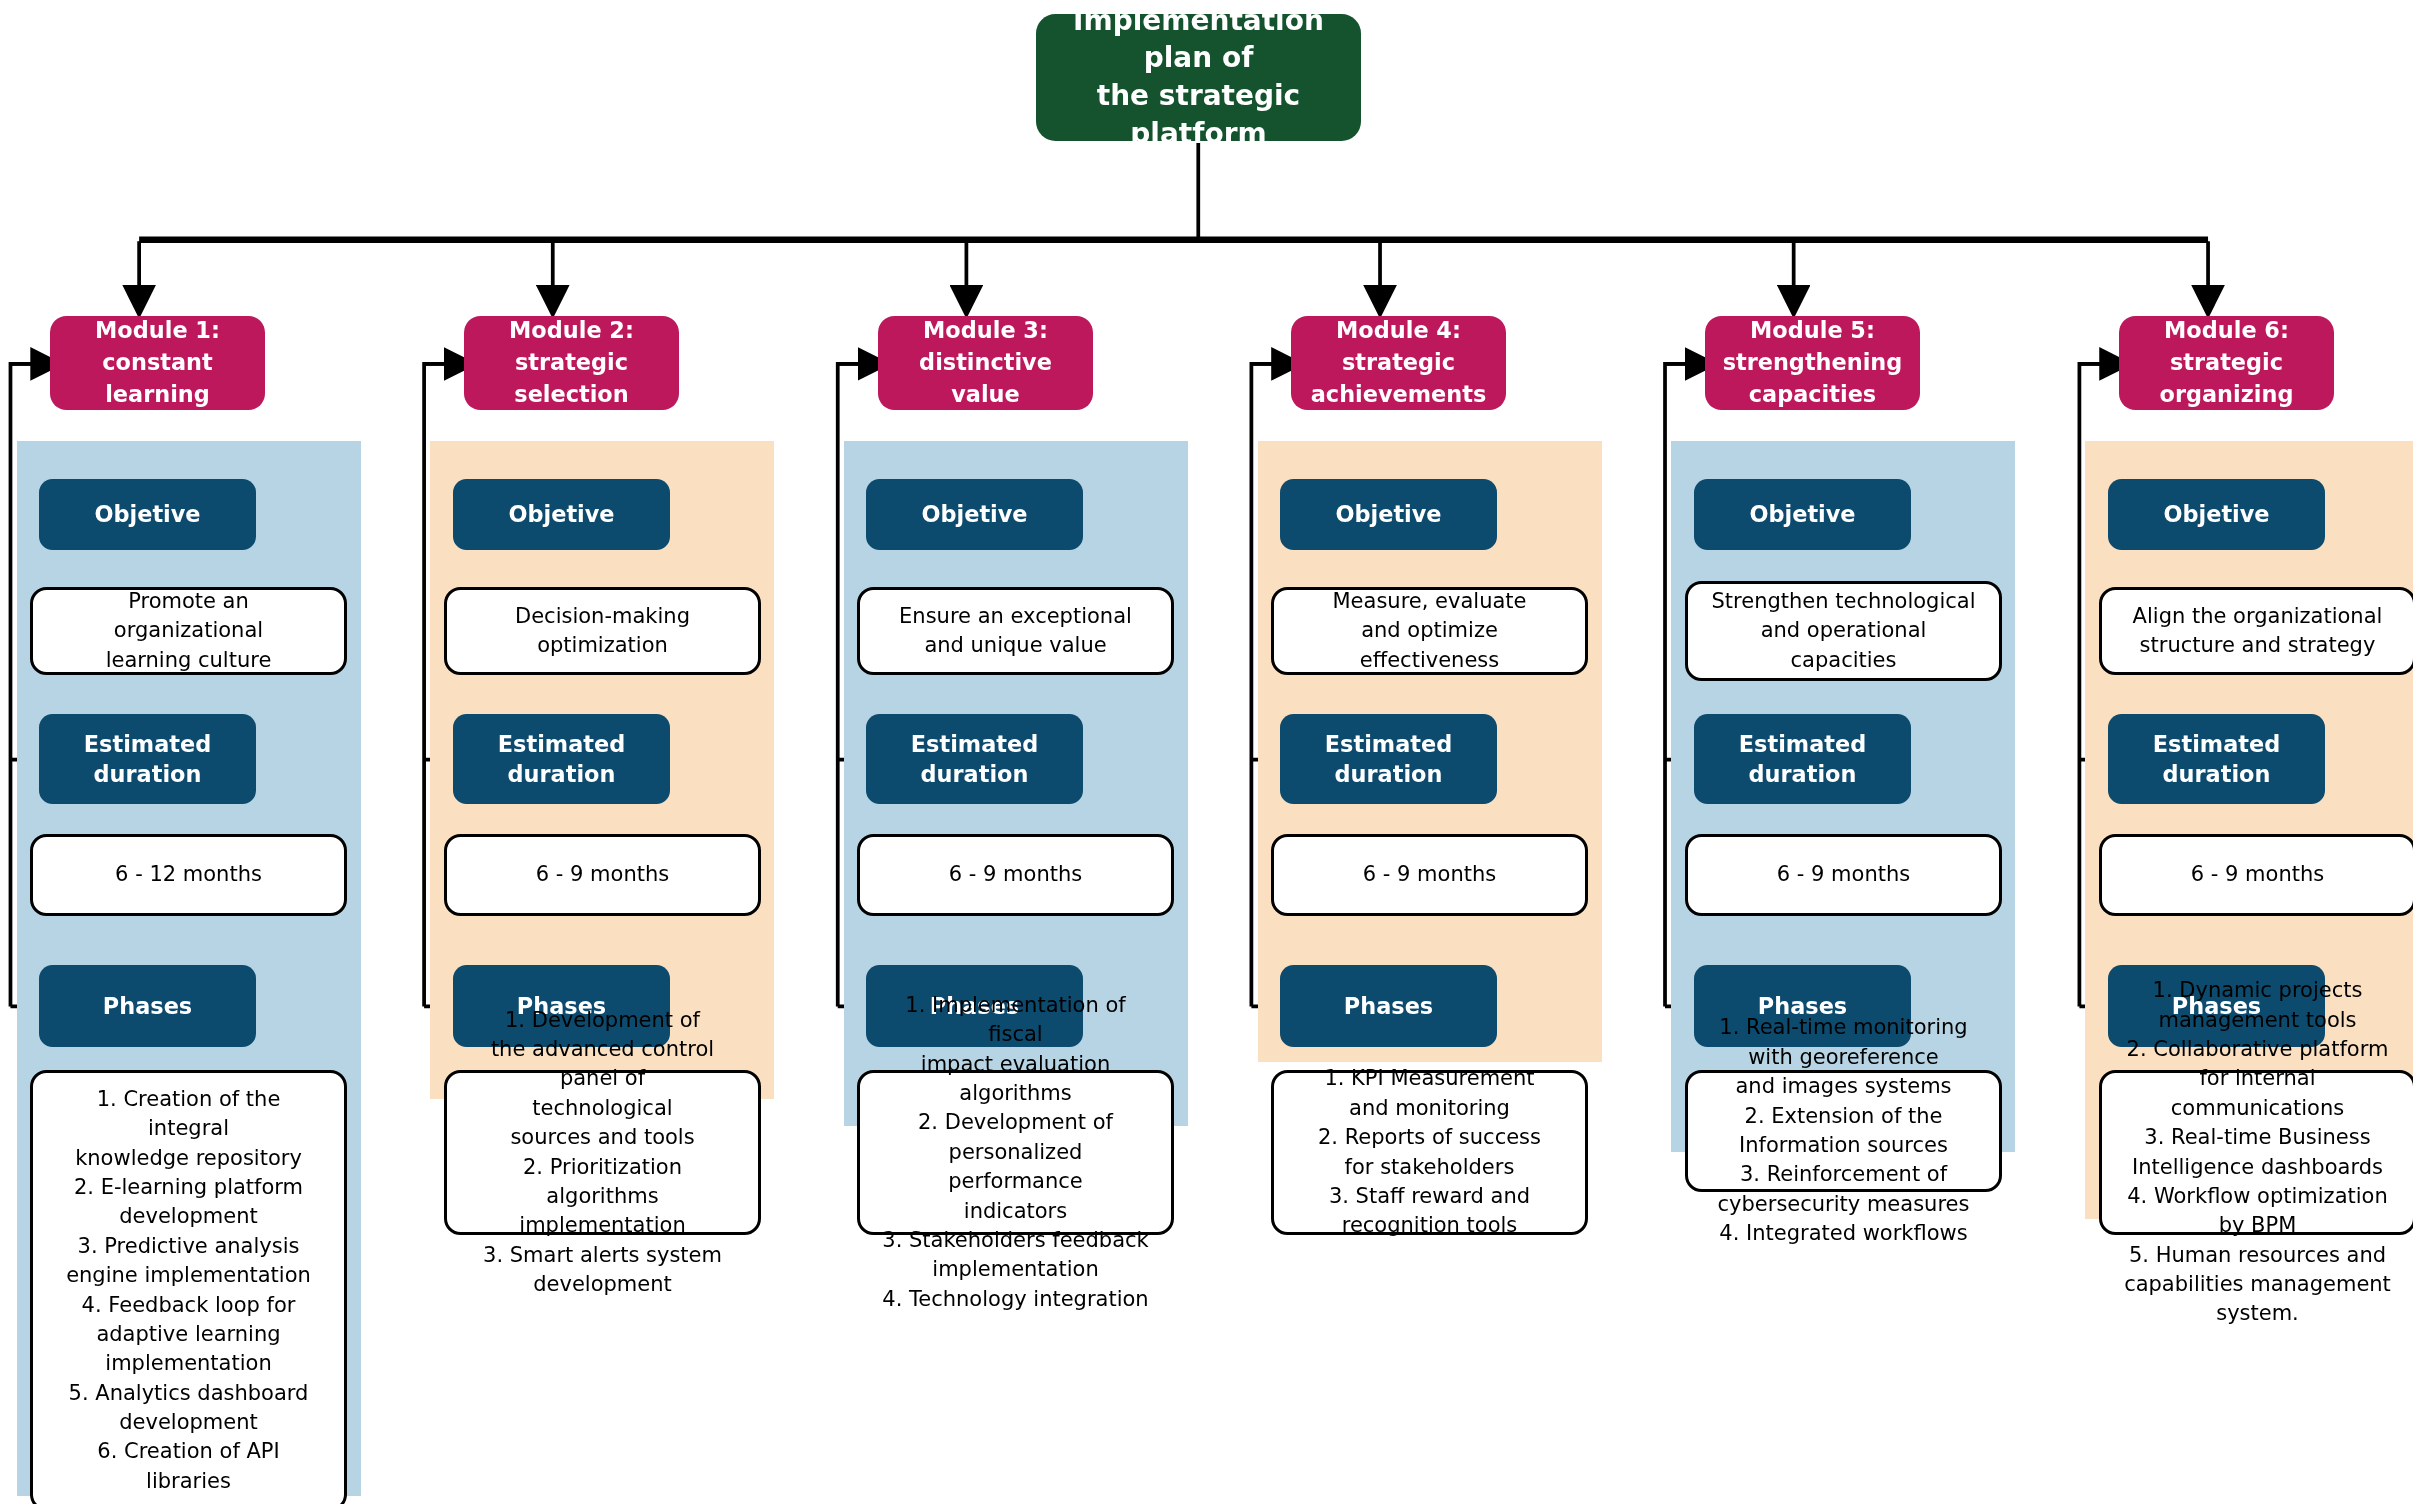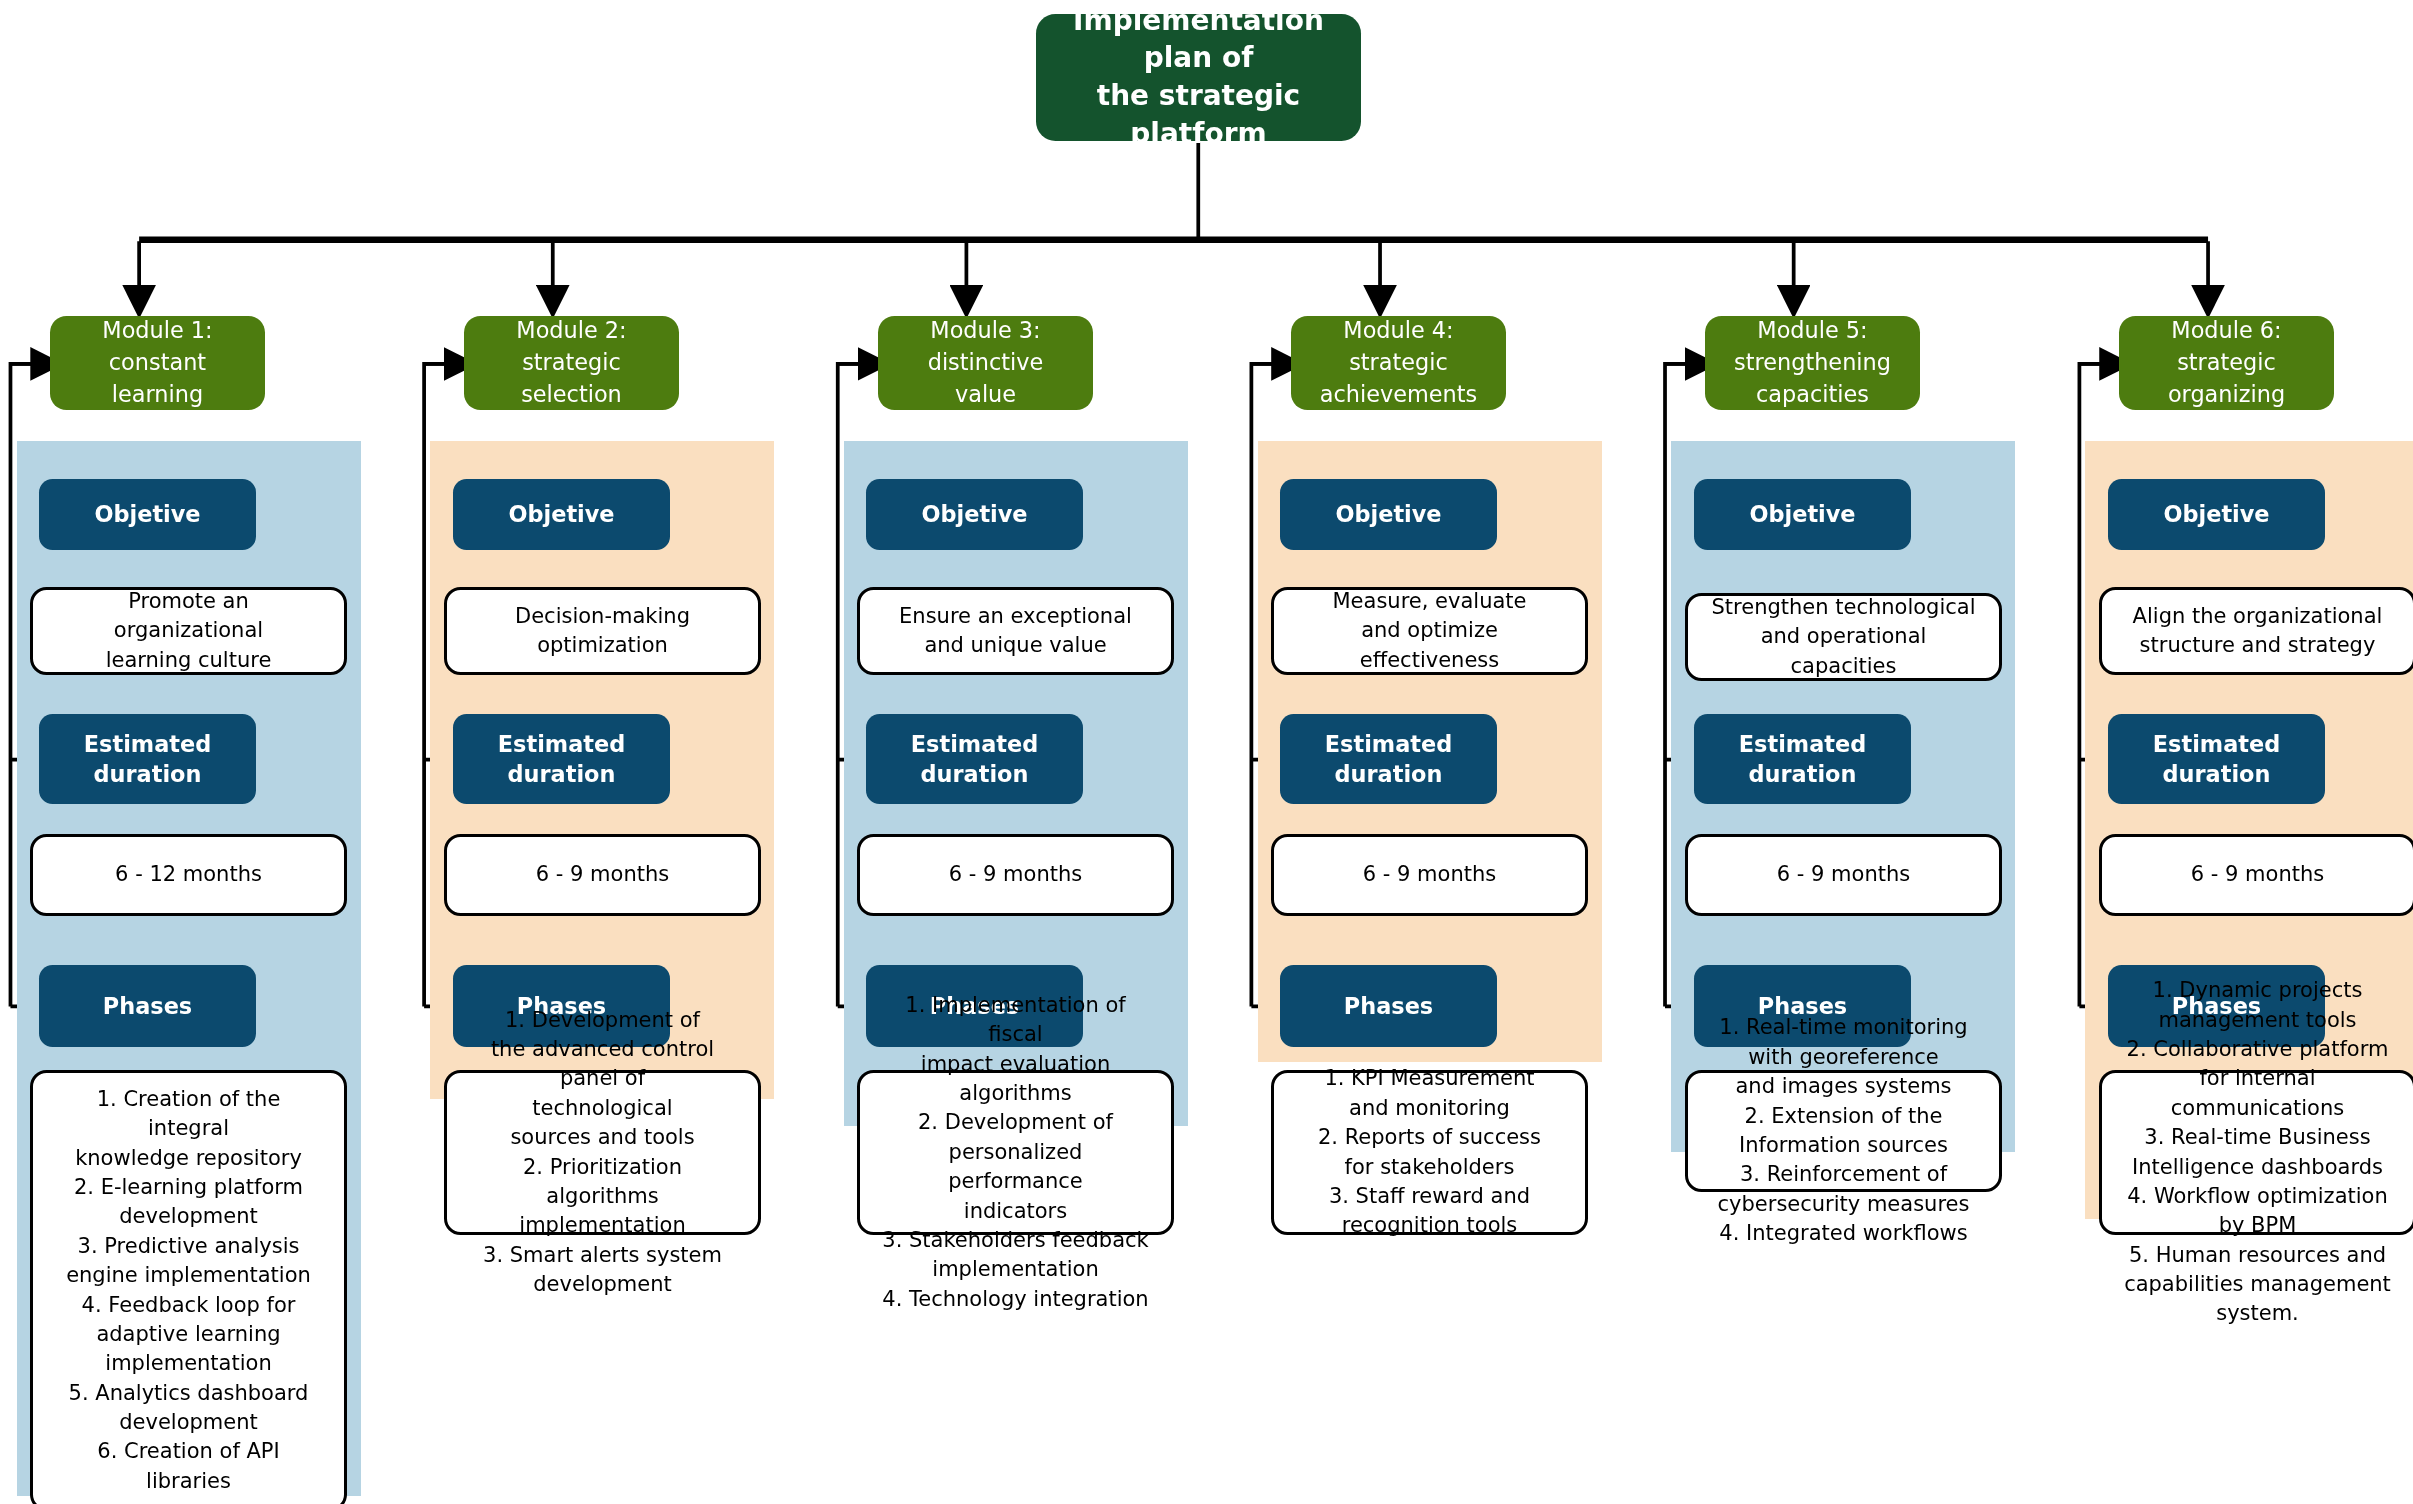"Module 1:" .mod-head { background: #4d7c0f -> #be185d; font-weight: normal -> bold }
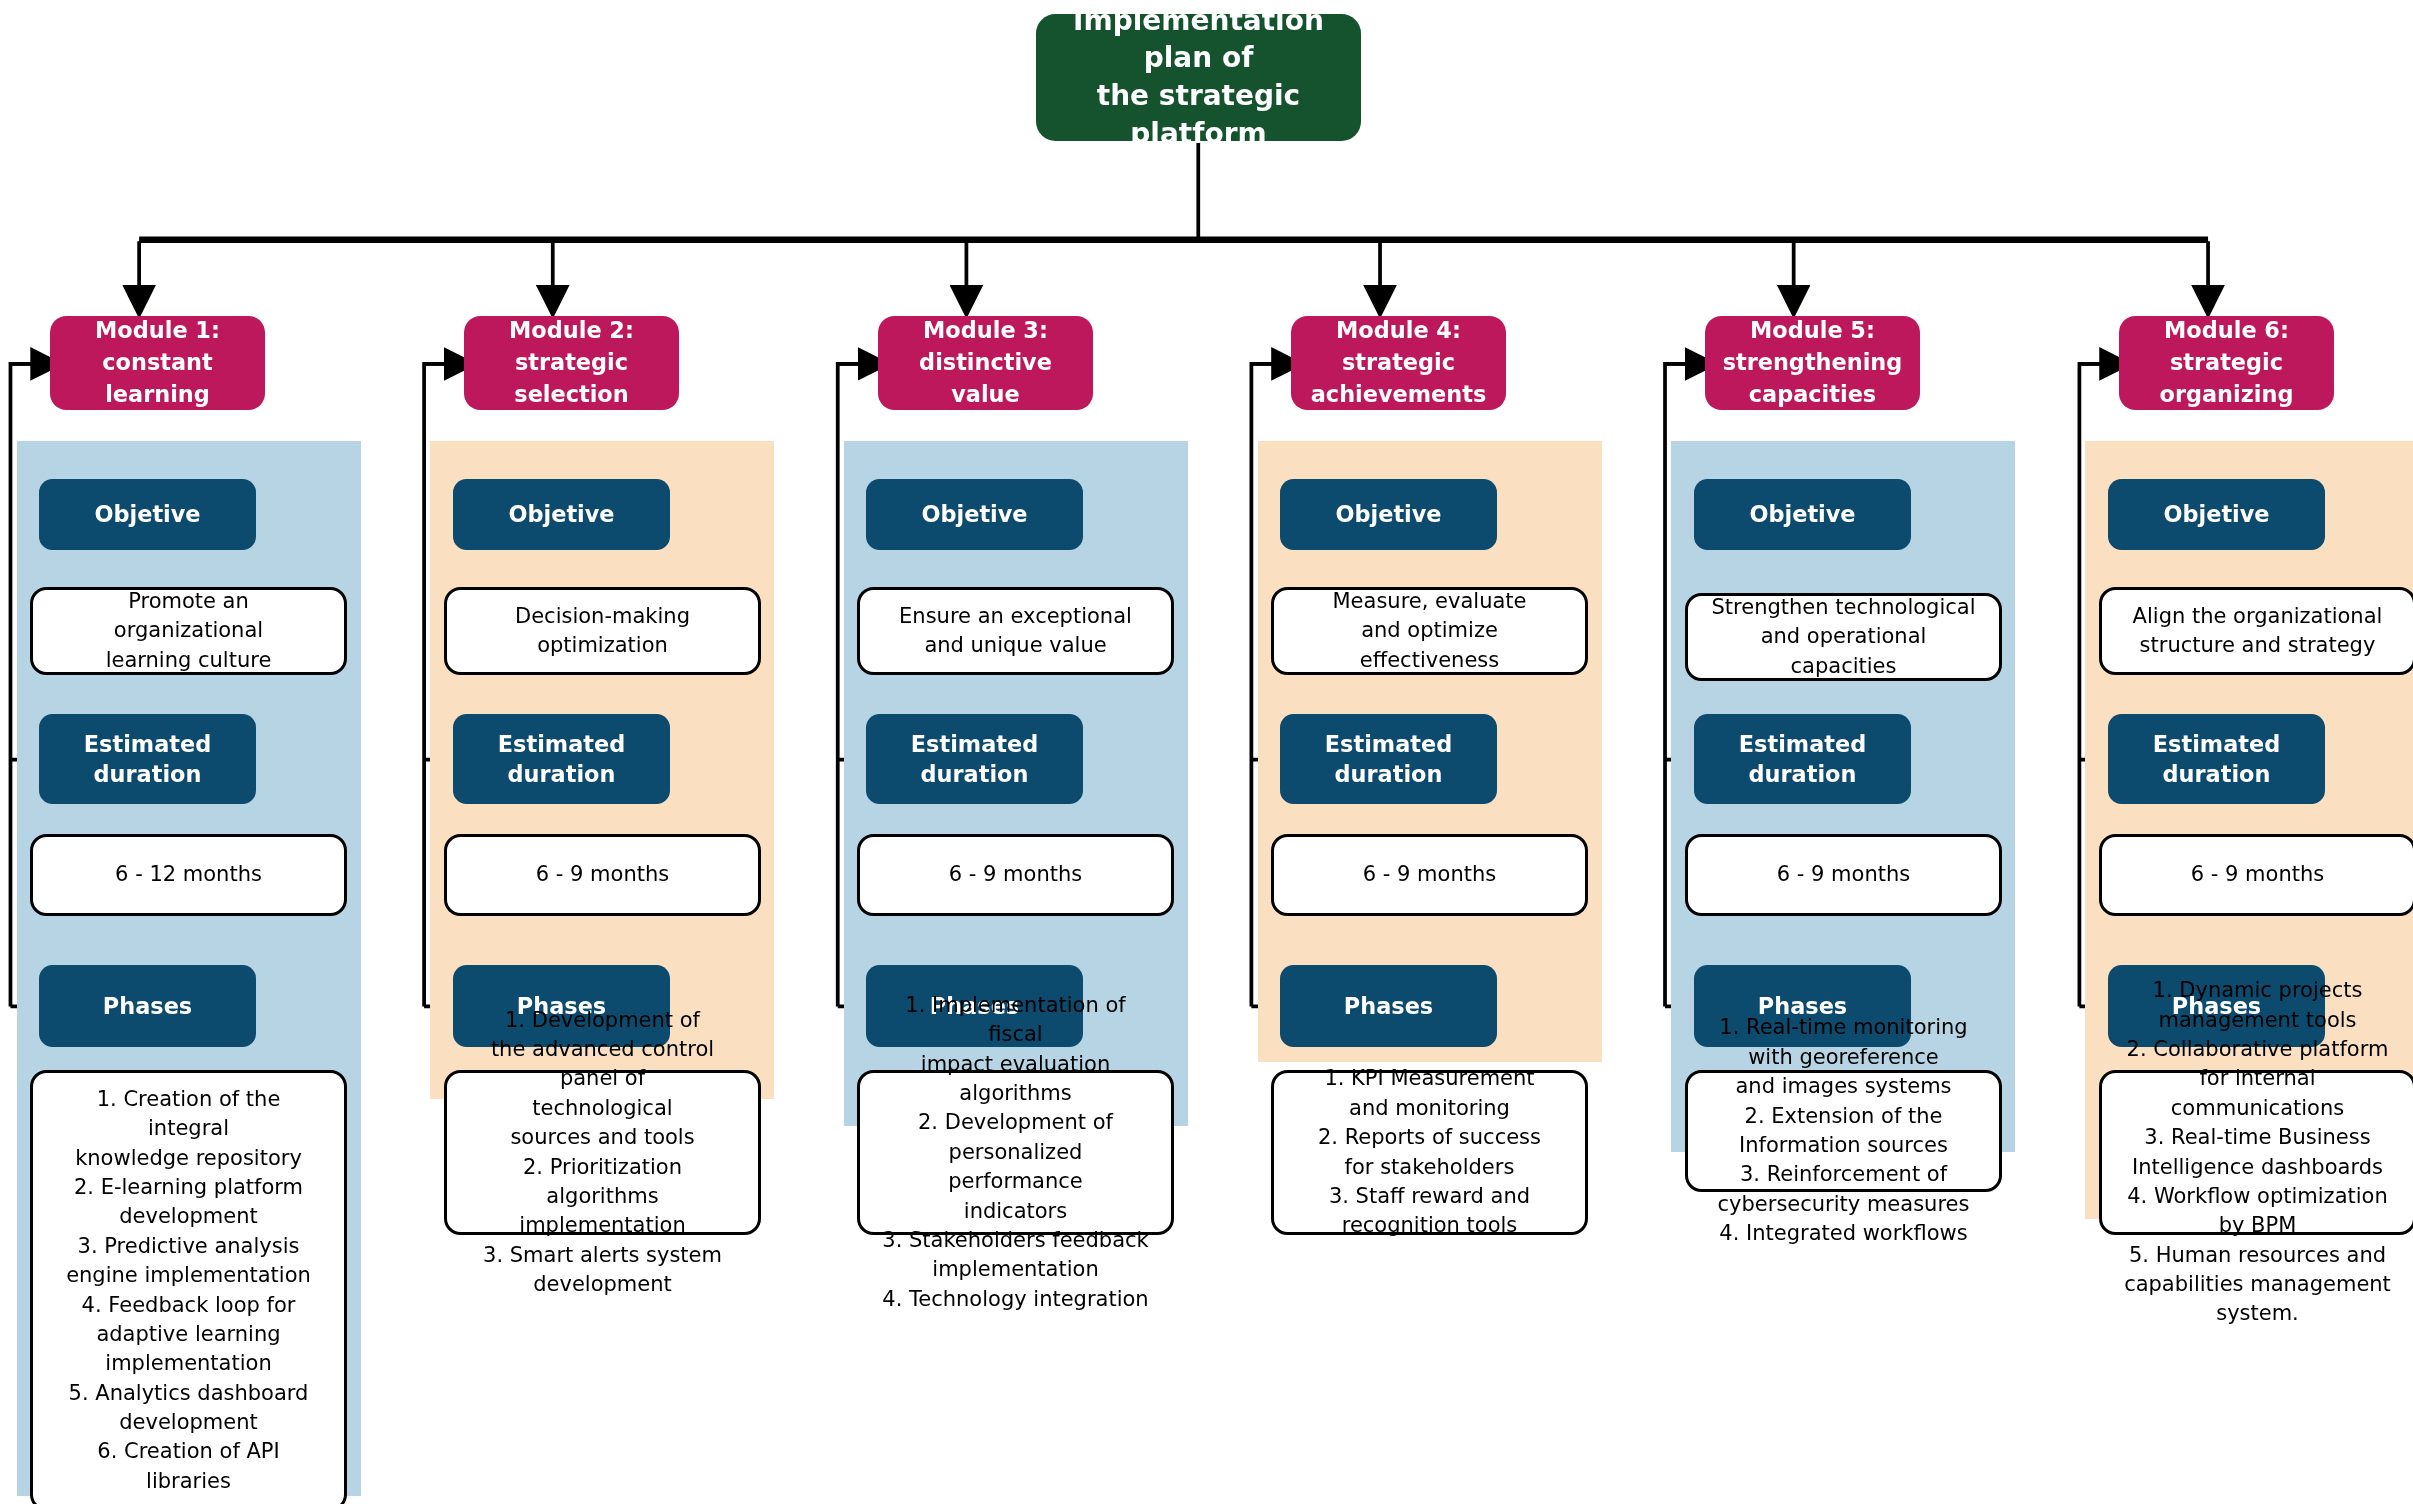"Strengthen technological" div.white-card { height: 88px -> 100px; top: 593px -> 581px }
